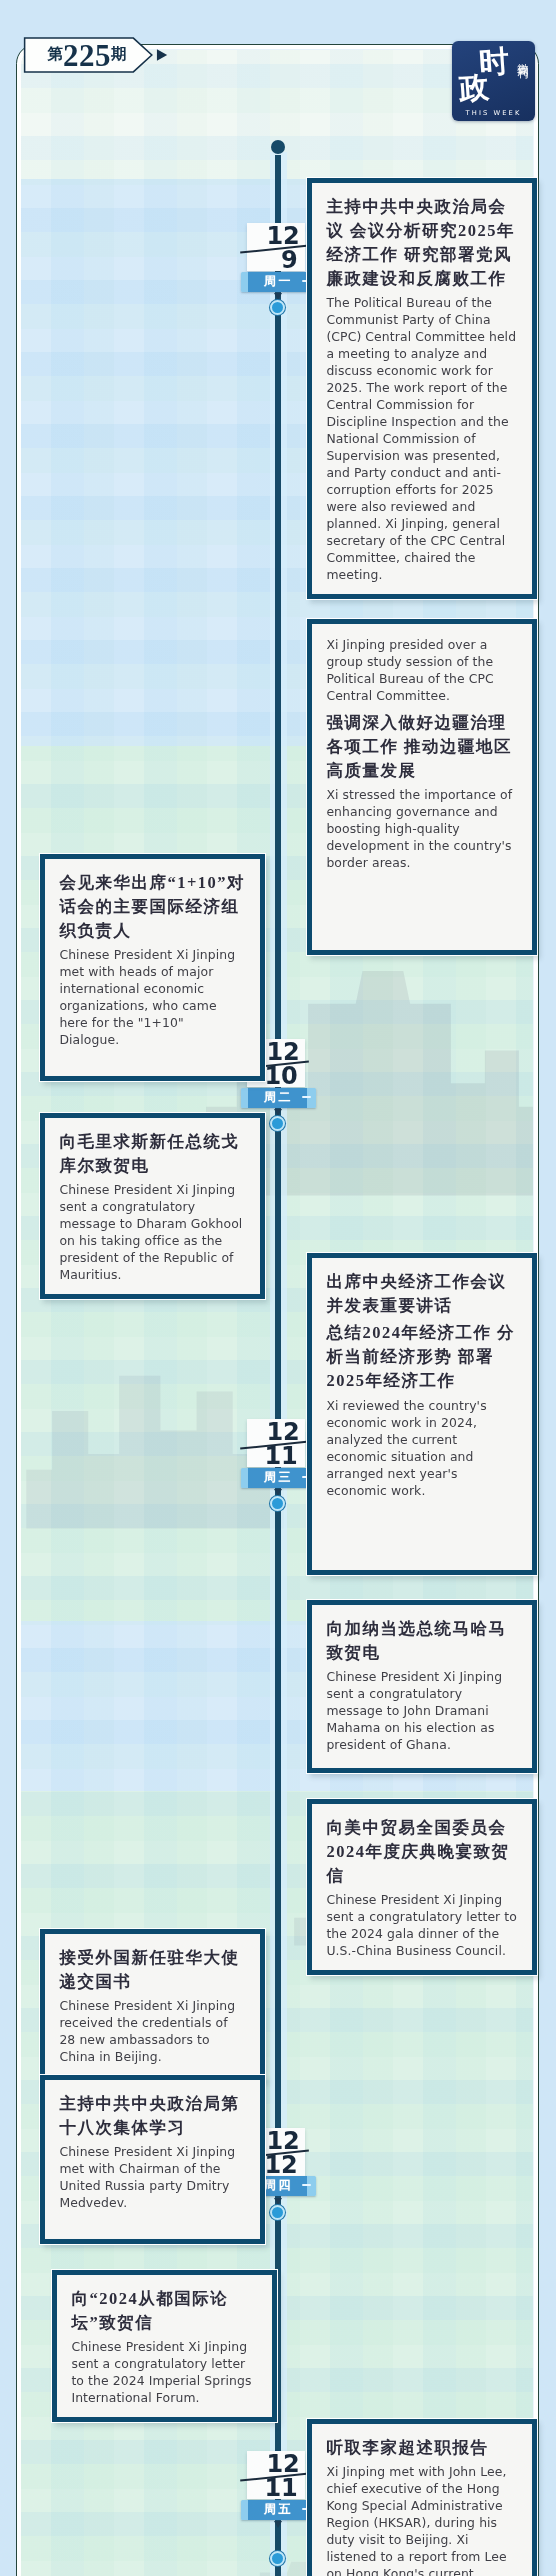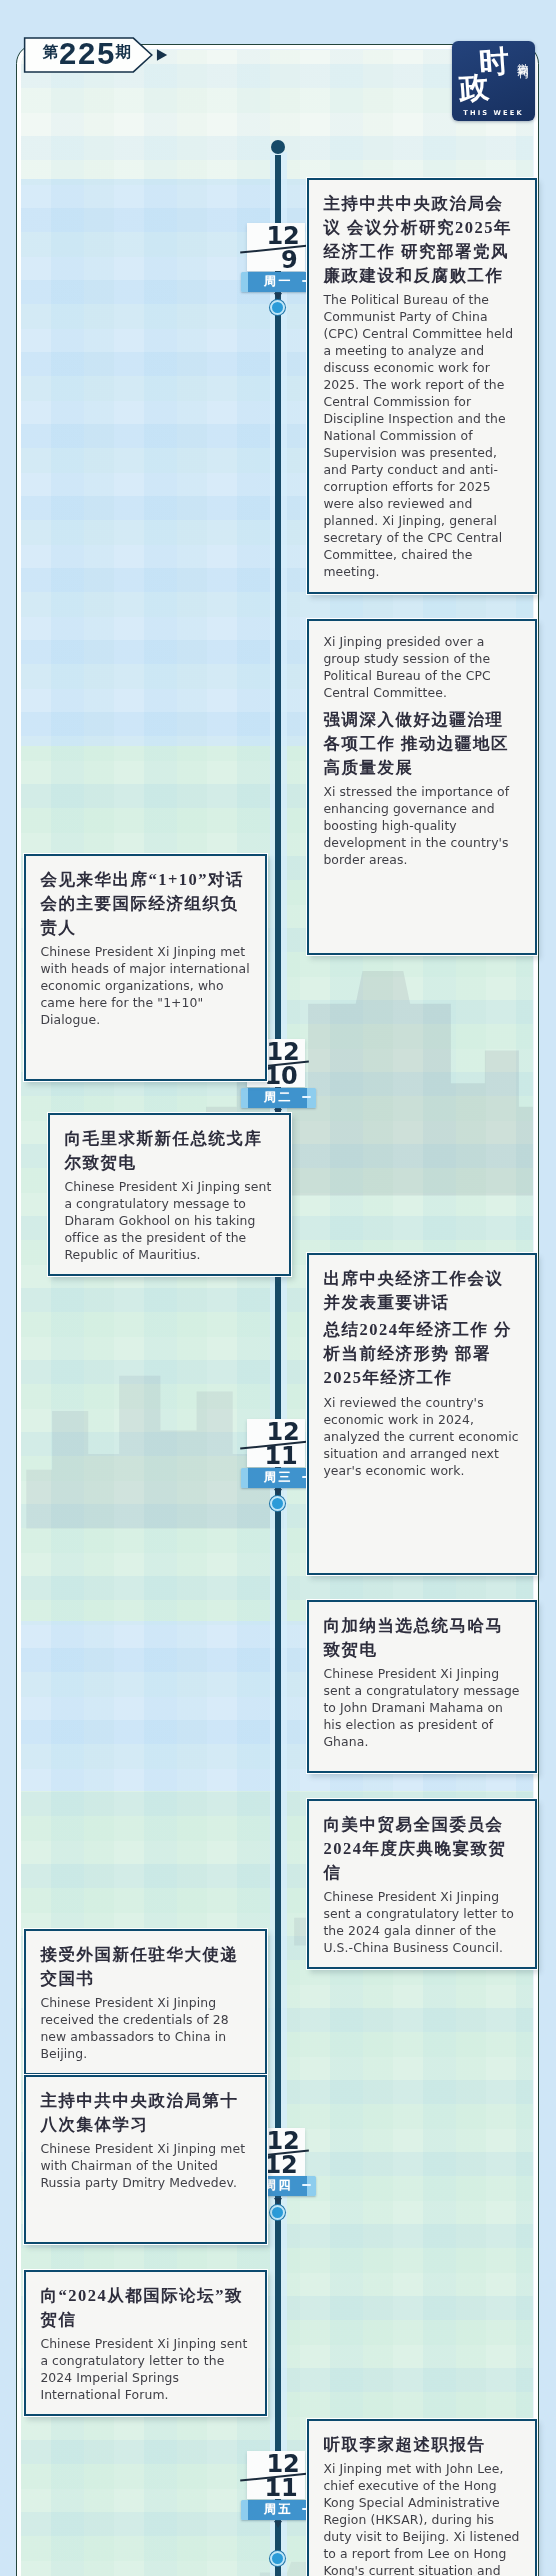"第225期" .badge .txt { font-family: Liberation Mono, monospace -> Liberation Serif, serif }
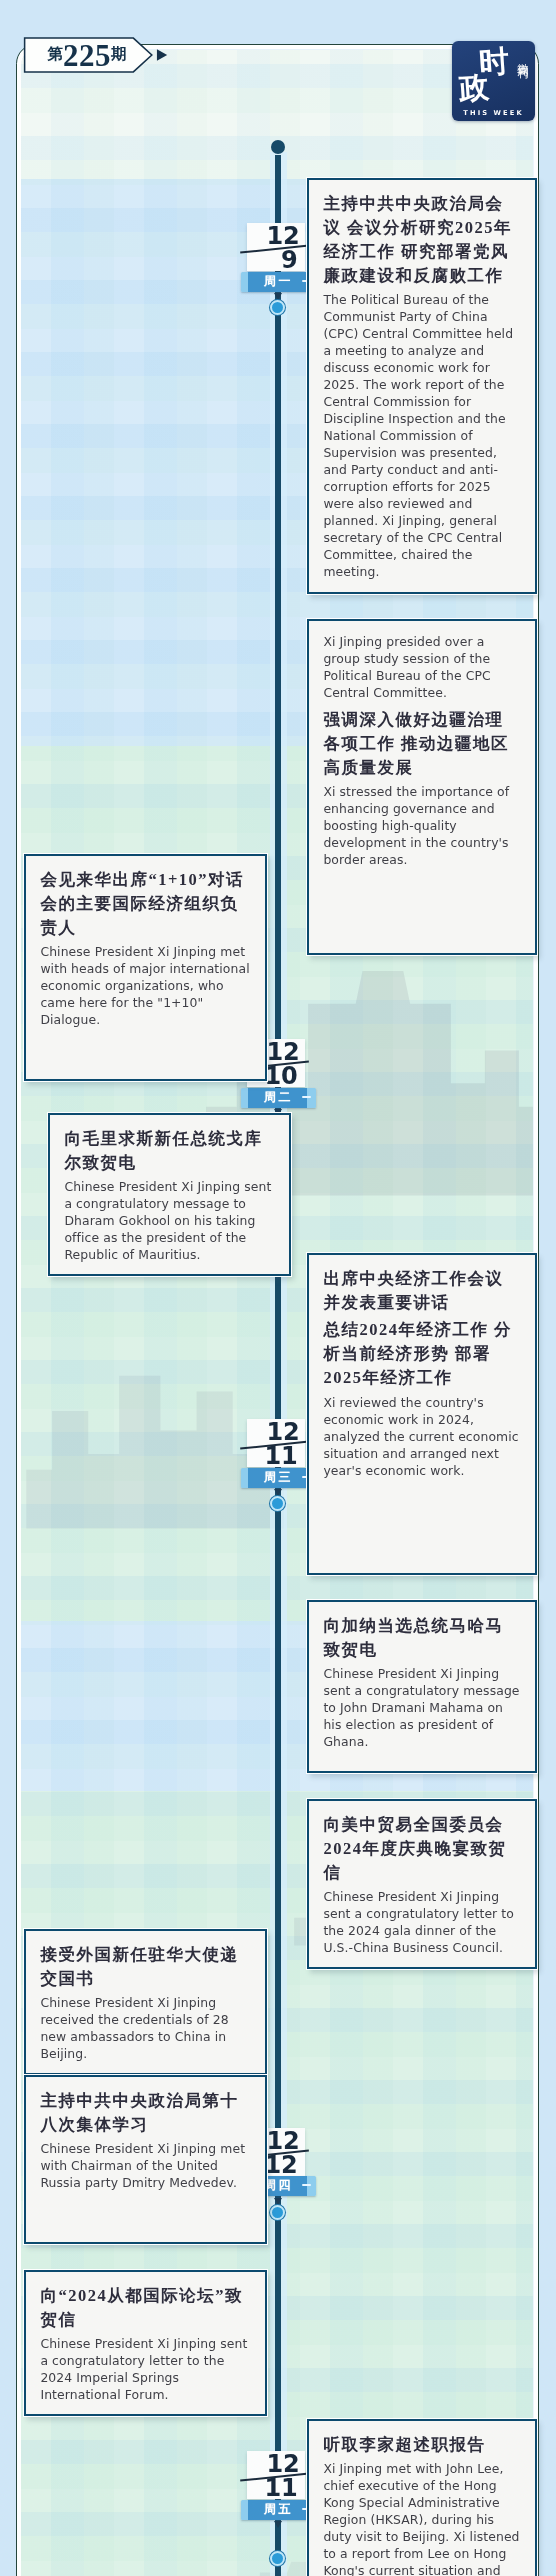"THIS WEEK" .brand .en { font-weight: 700 -> 400 }
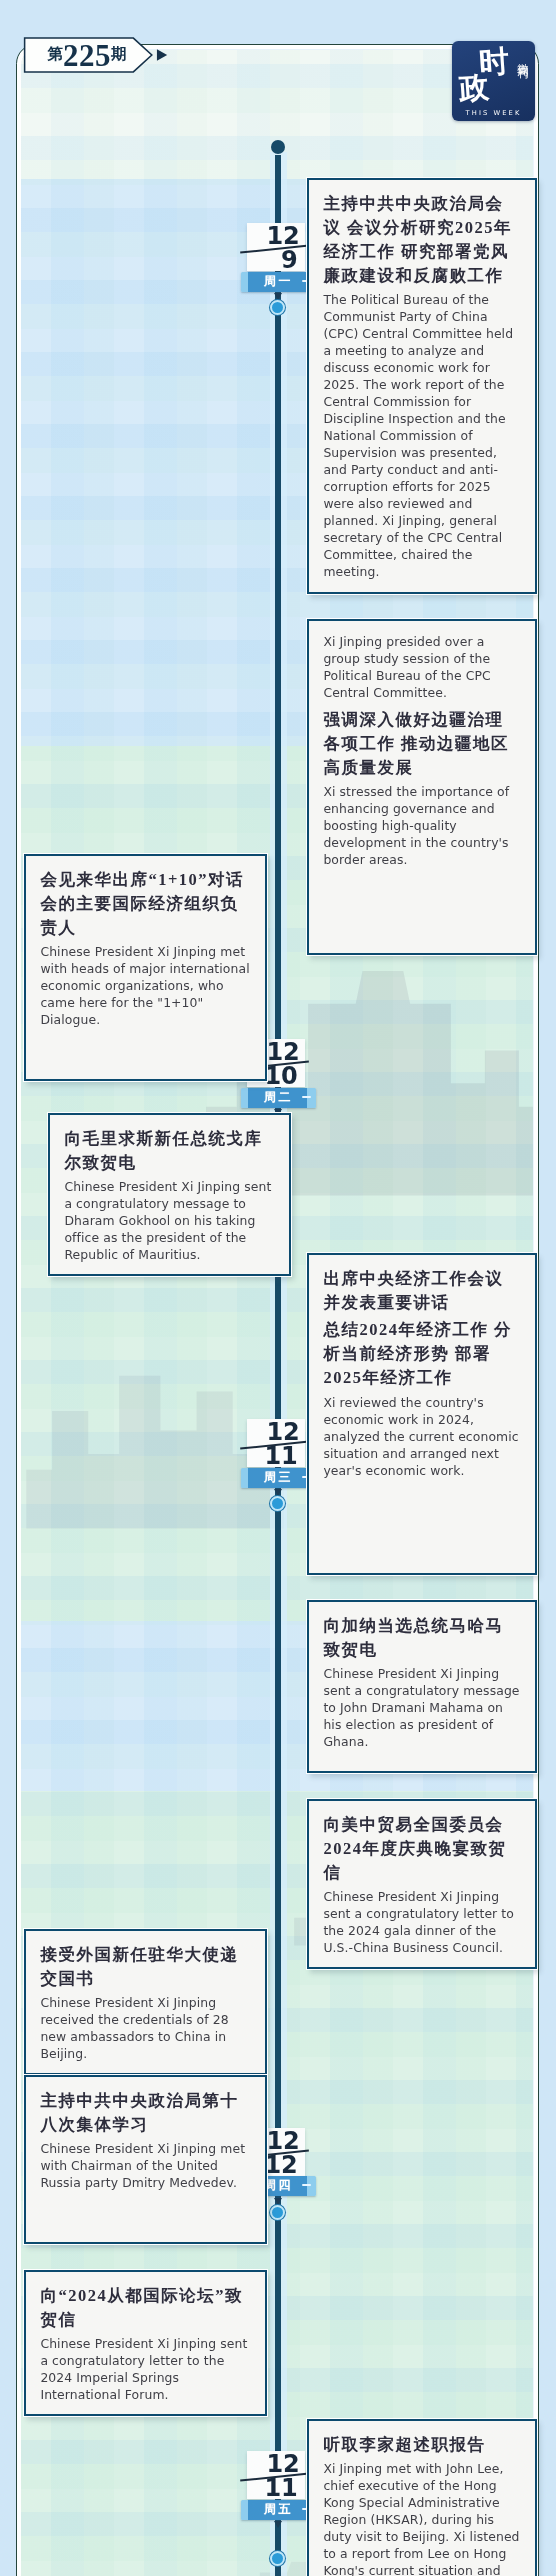"主持中共中央政治局会议 会议分析研究2025年经济工作" .card { border: 2px solid #0c4a6e -> 5px solid #0c4a6e }
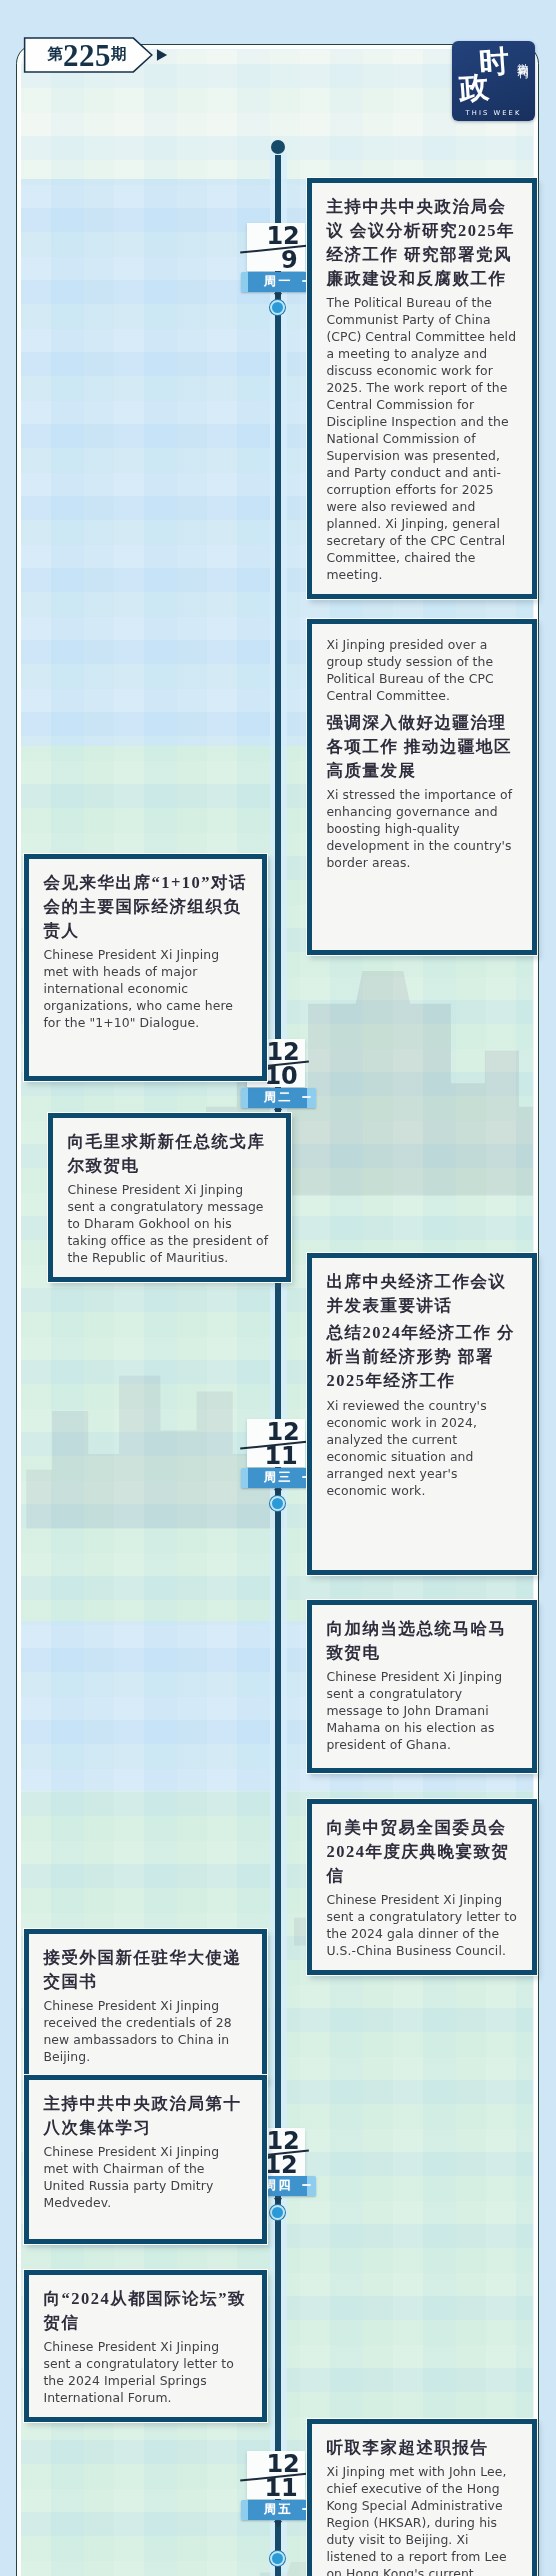"会见来华出席“1+10”对话会的主要国际经济组织负责人" .card.left { left: 24px -> 40px; width: 243px -> 225px }
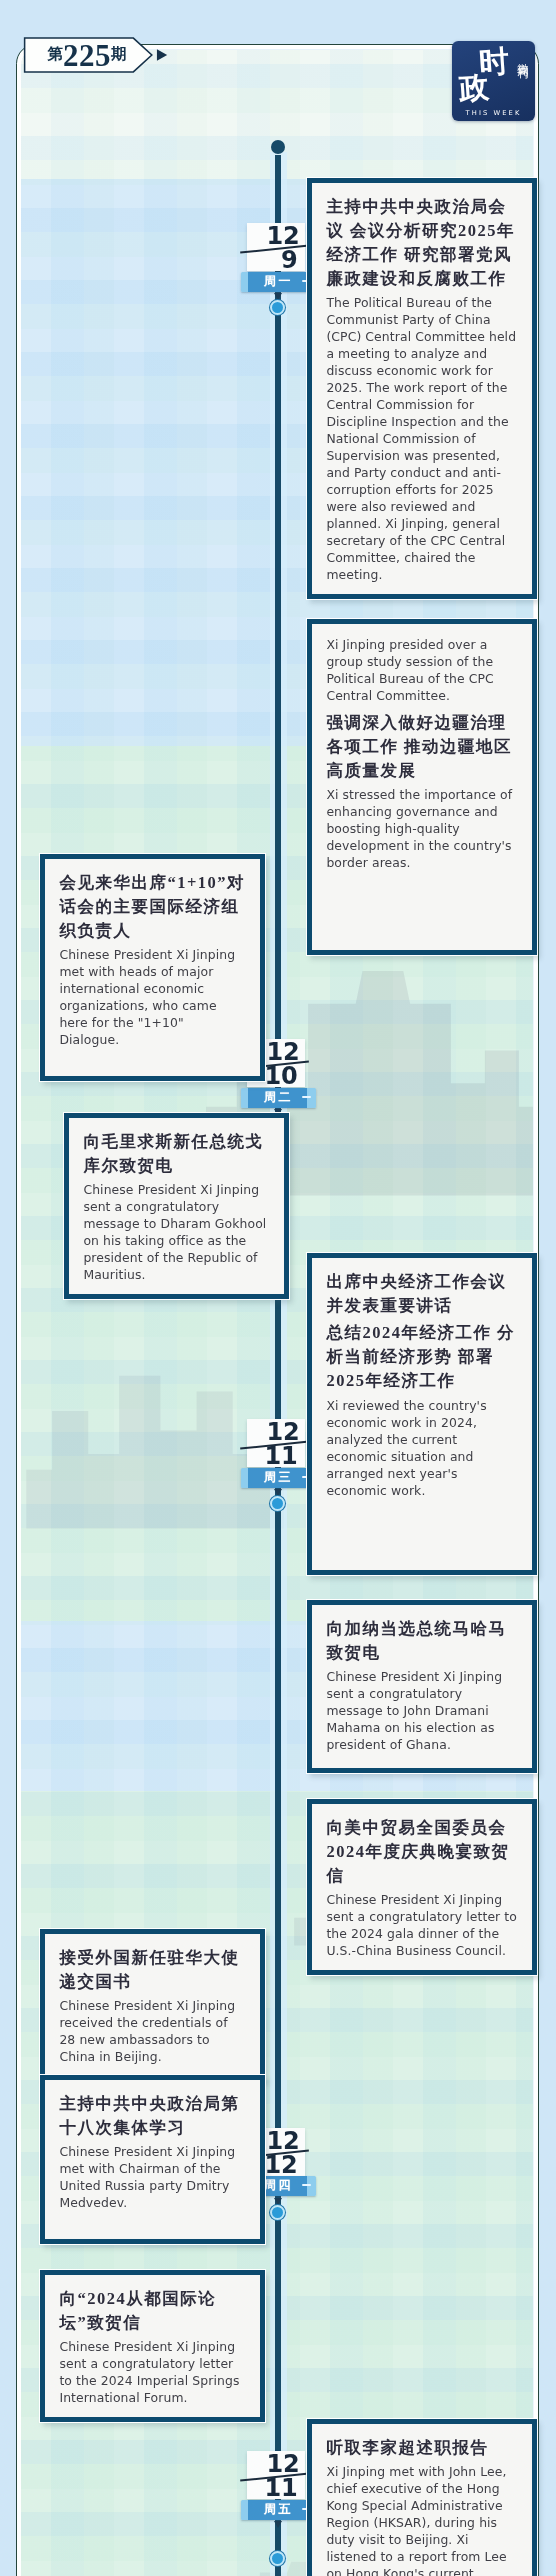"向毛里求斯新任总统戈库尔致贺电" div.card { margin-left: 24px -> none }
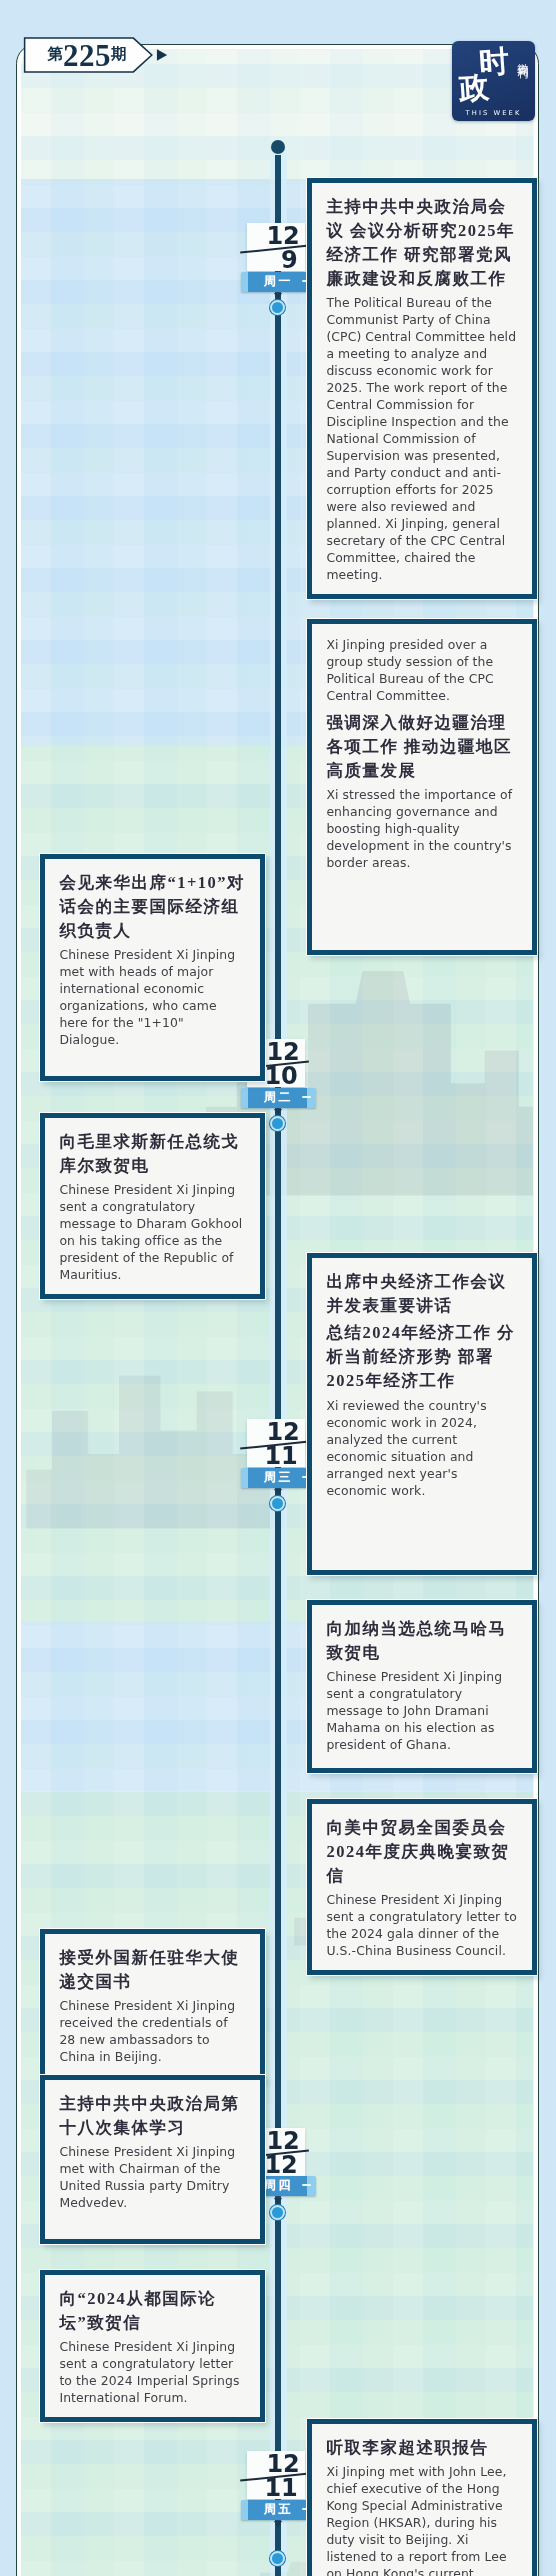"向“2024从都国际论坛”致贺信" div.card { margin-left: none -> 12px }
